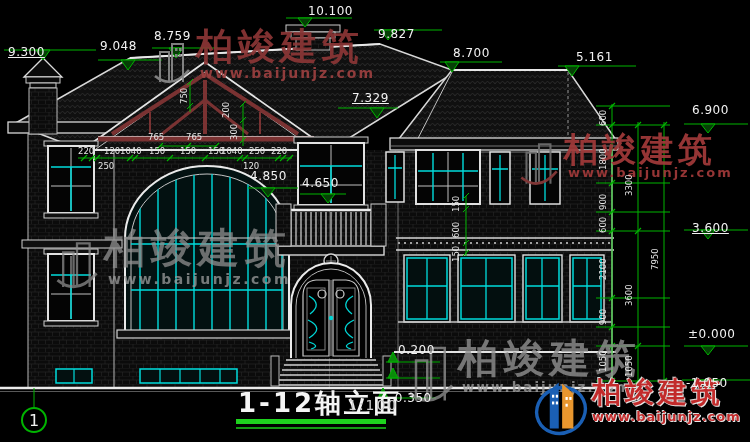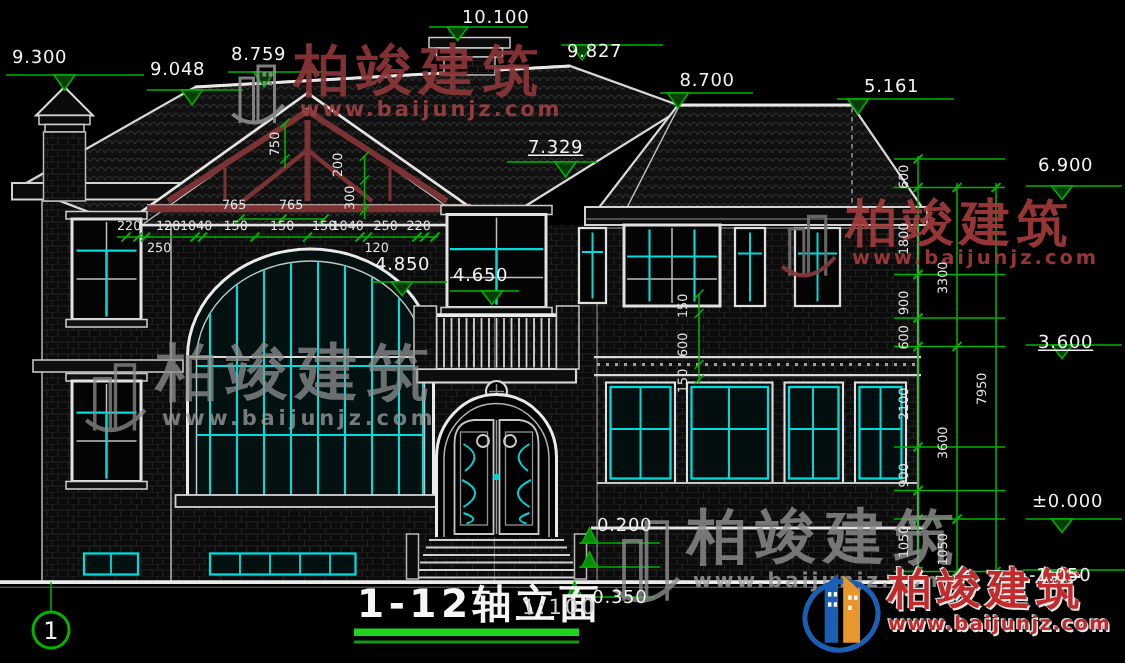"9.300" span.lbl { text-decoration: none -> underline; top: 32px -> 46px }
